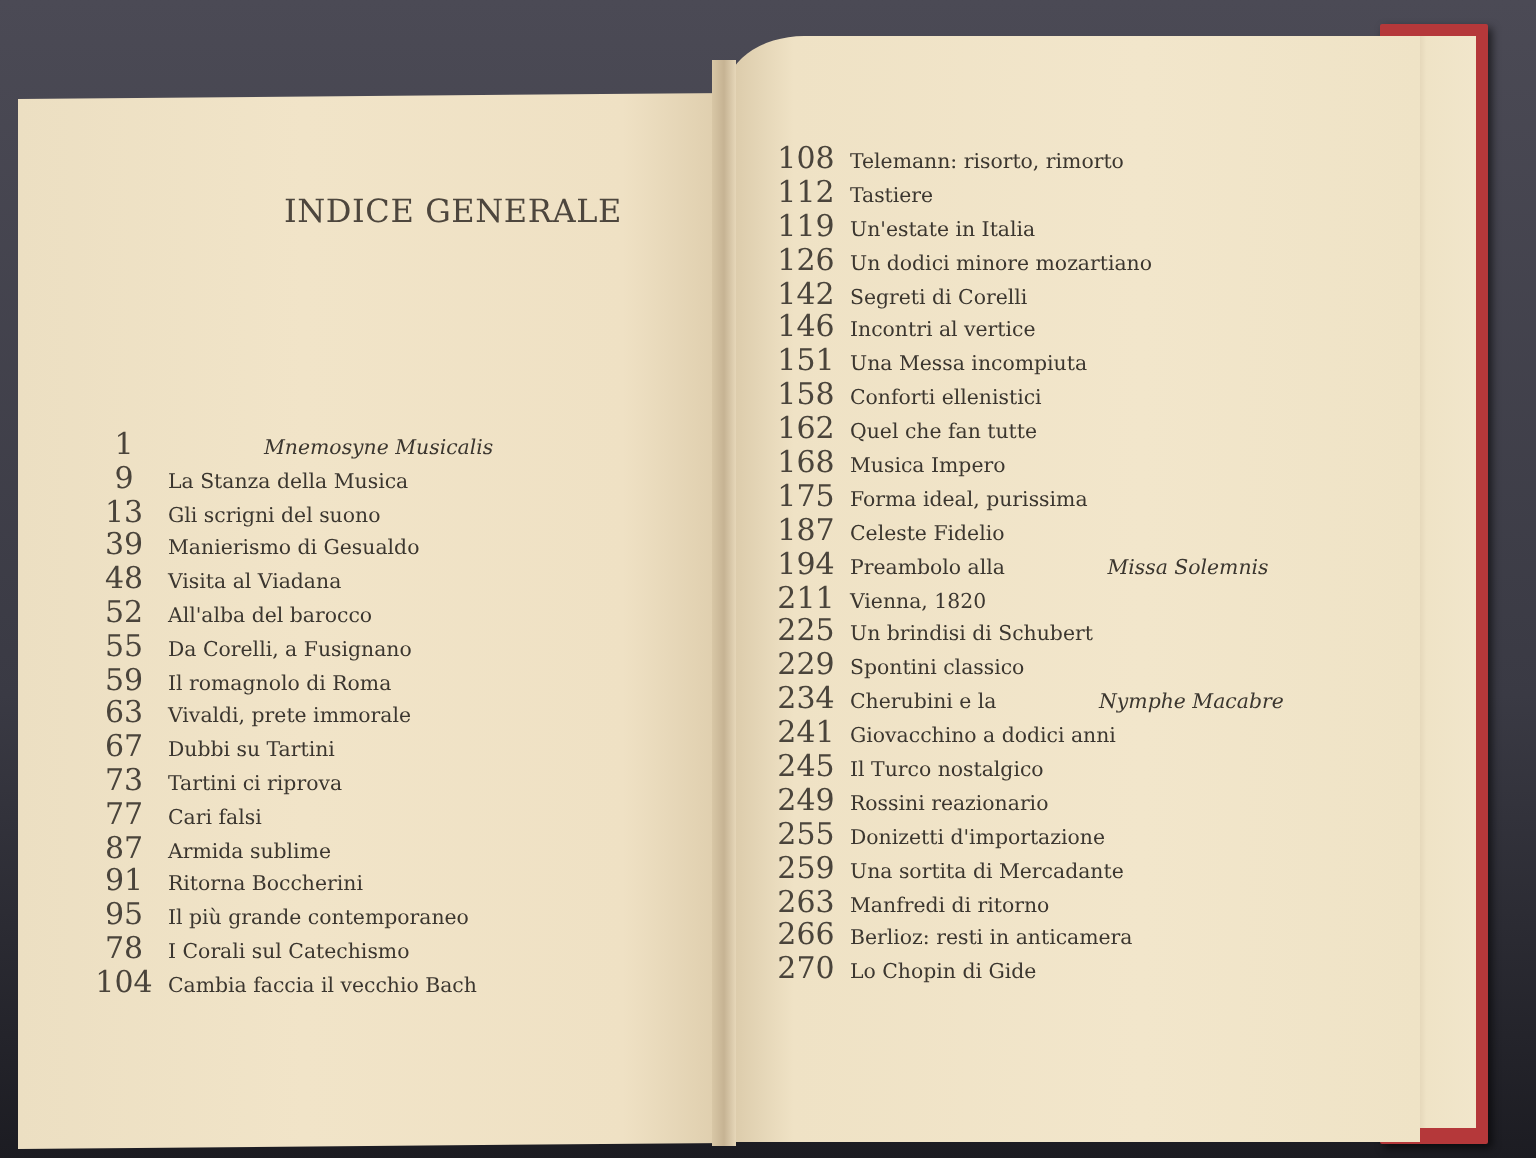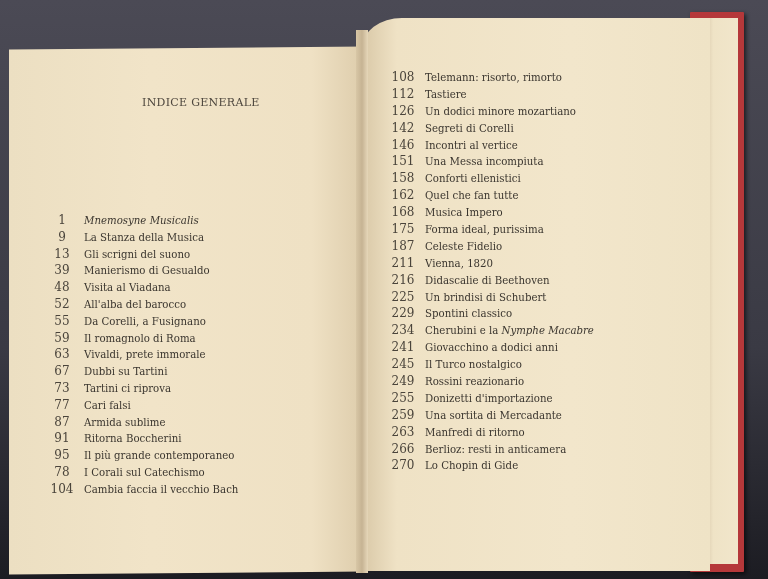"108" .num { font-size: 12px -> 15px }
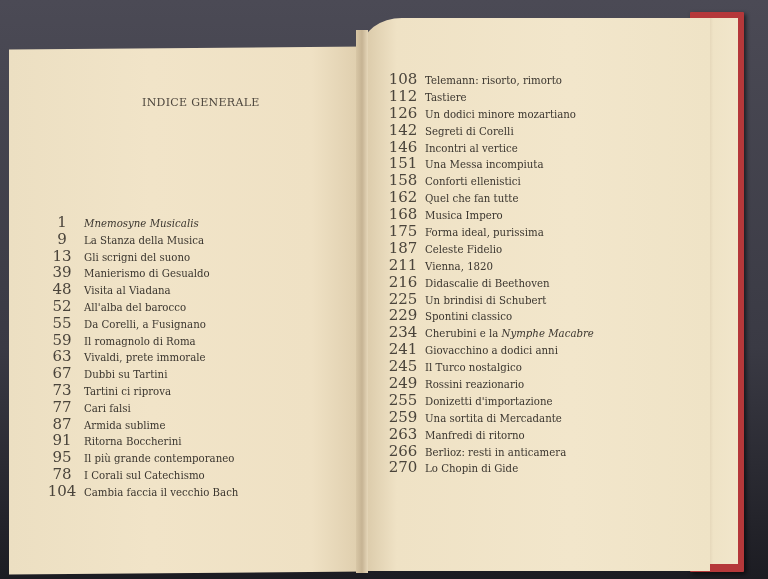"INDICE GENERALE" .title { font-size: 11px -> 16px }
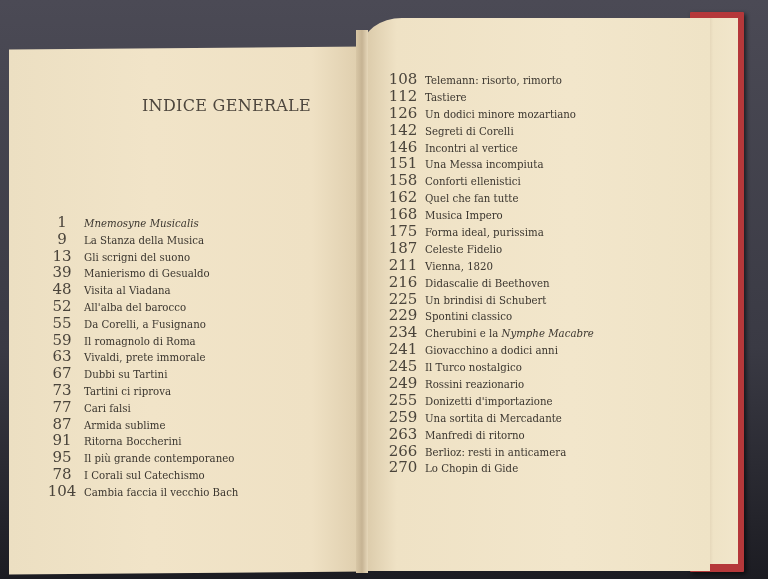"119" li { html: none -> <li> <span>119</span> <span>Un'estate in Italia</span> </li> }
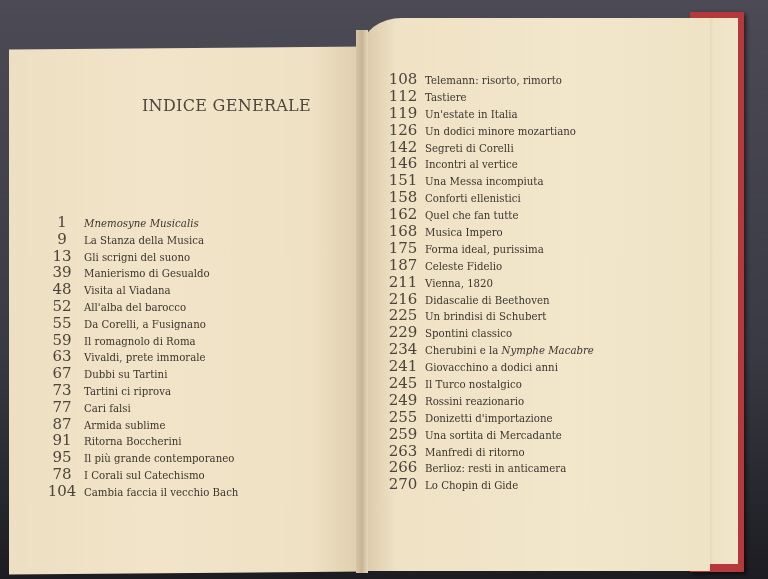"Mnemosyne Musicalis" .it { margin-left: none -> 48px }
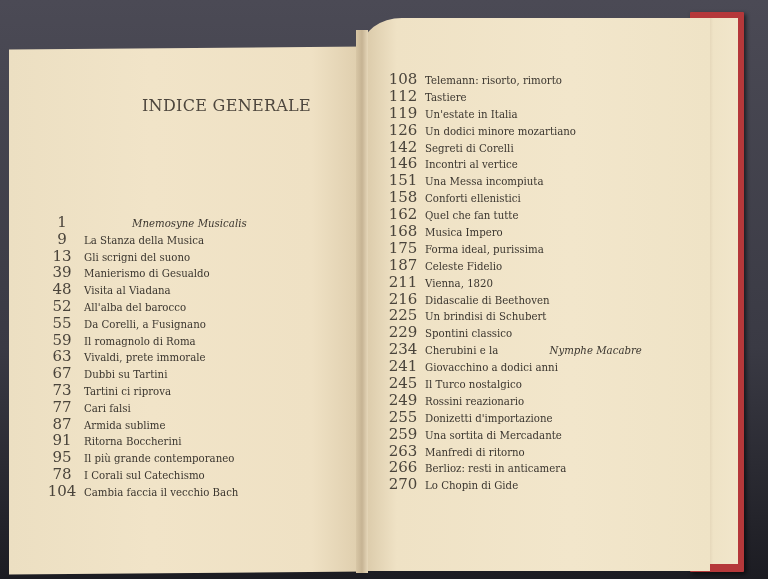"194" li { html: none -> <li> <span>194</span> <span>Preambolo alla </span> <span>Missa Solemnis</span> </li> }
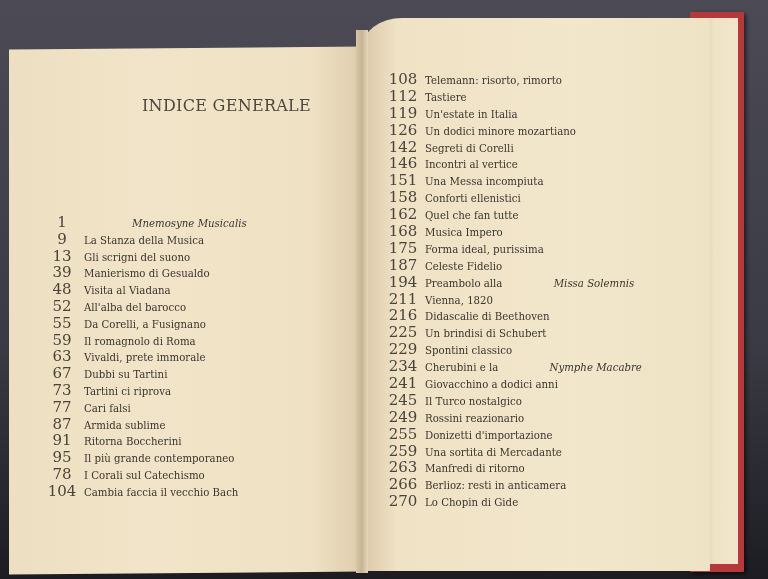"216" li { html: <li> <span>216</span> <span>Didascalie di Beethoven</span> </li> -> none }
